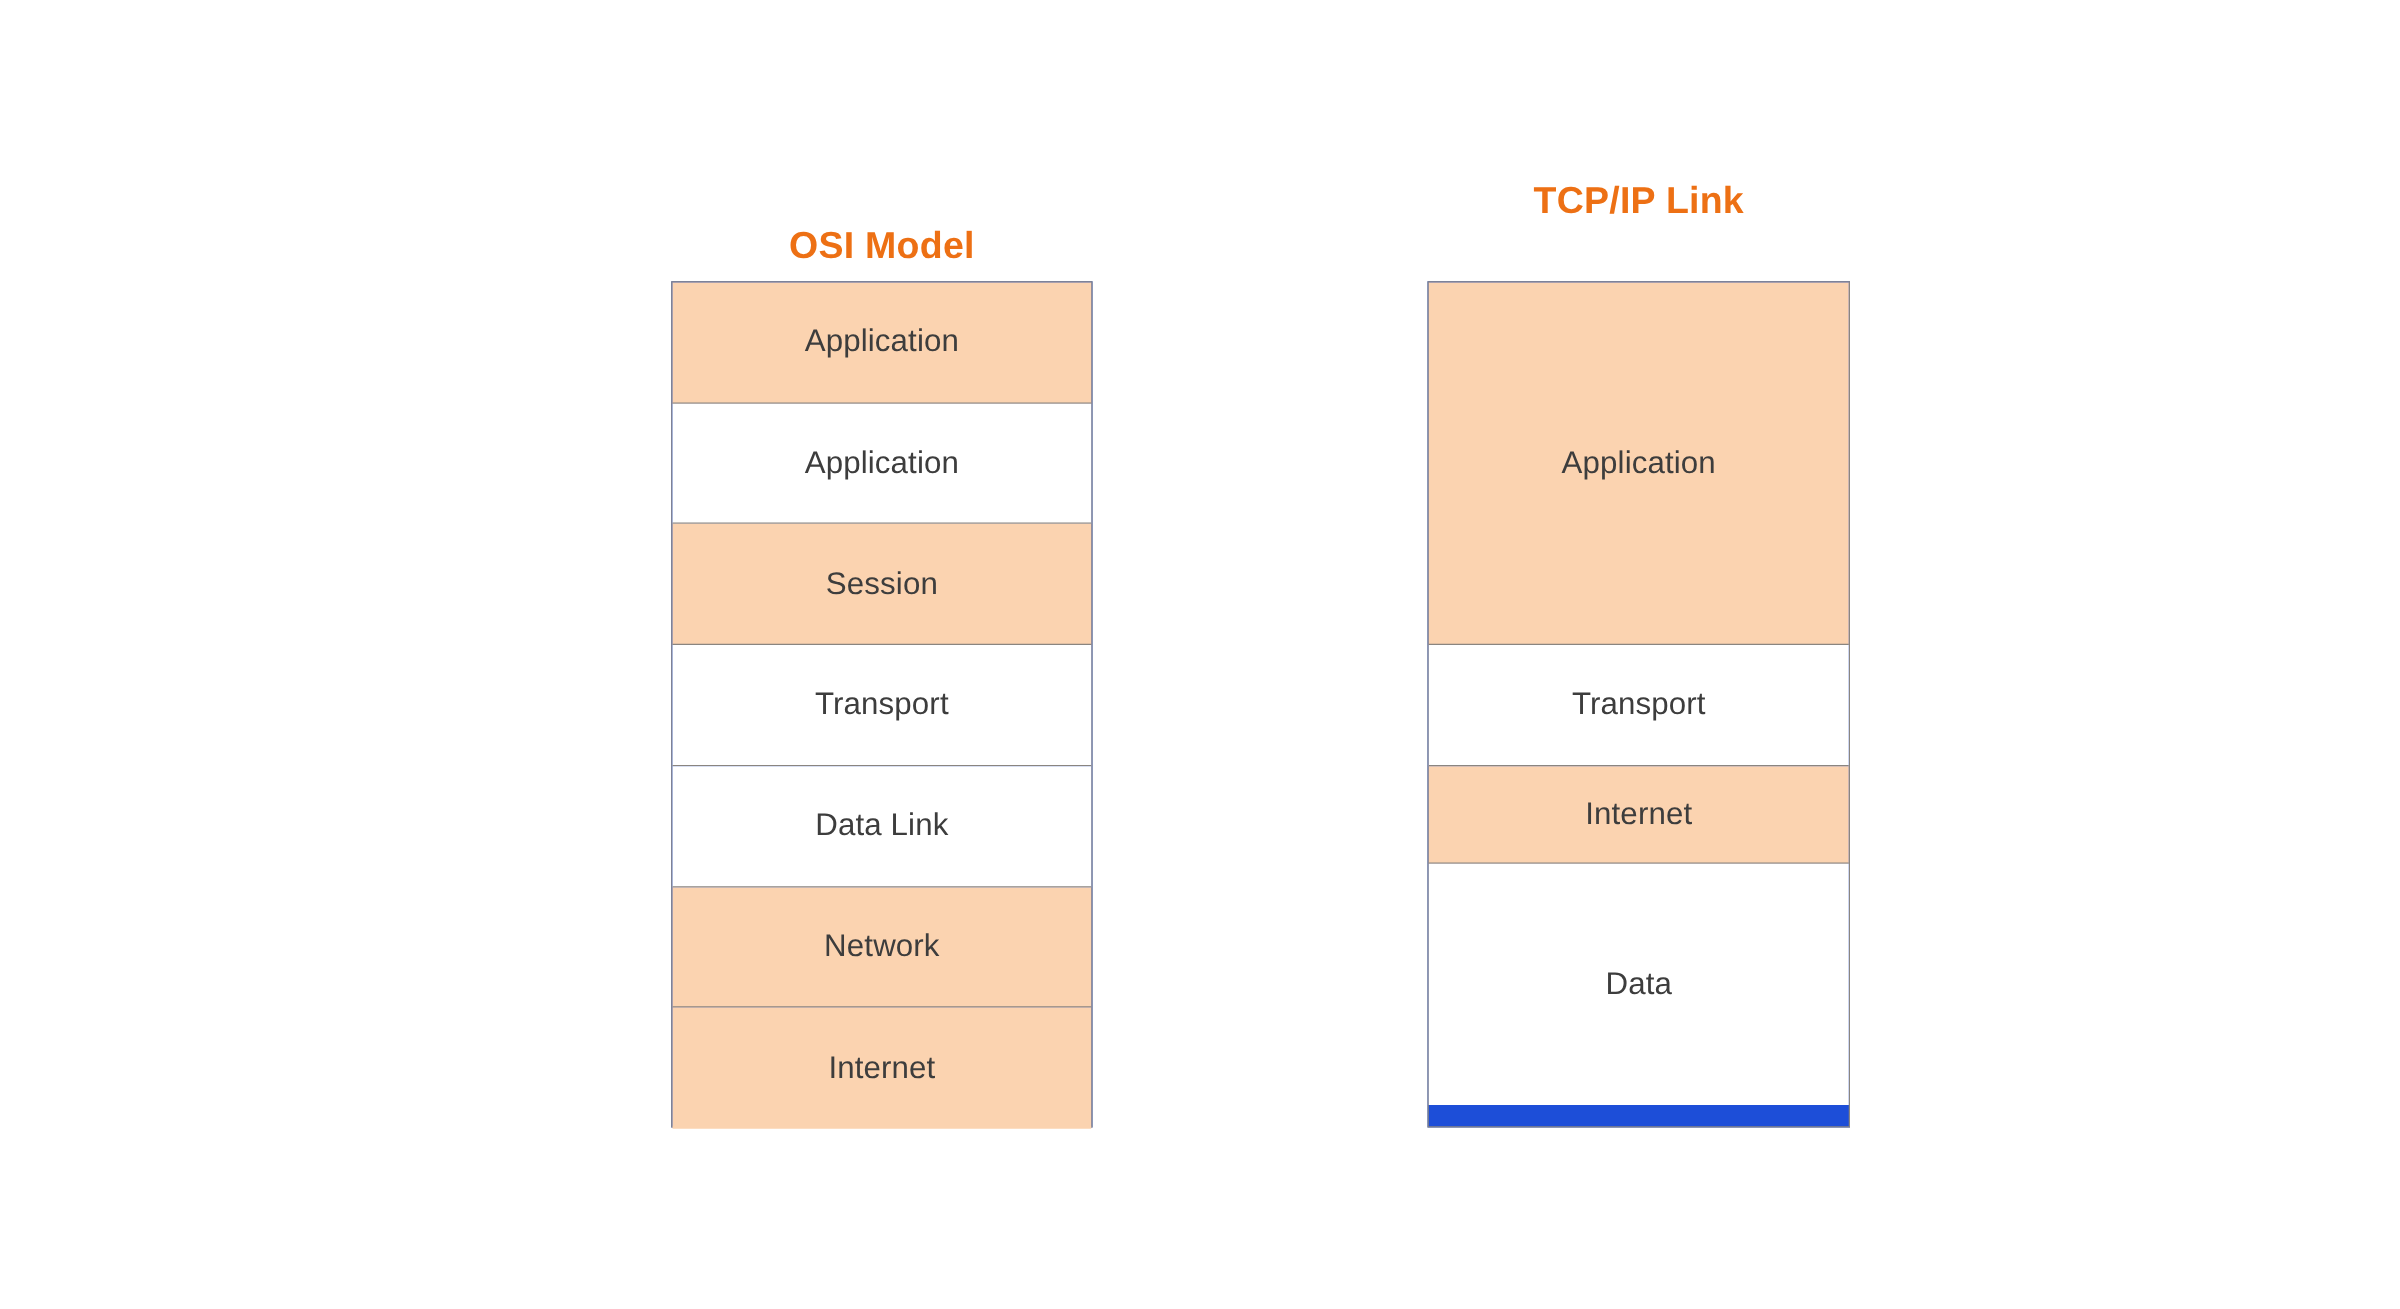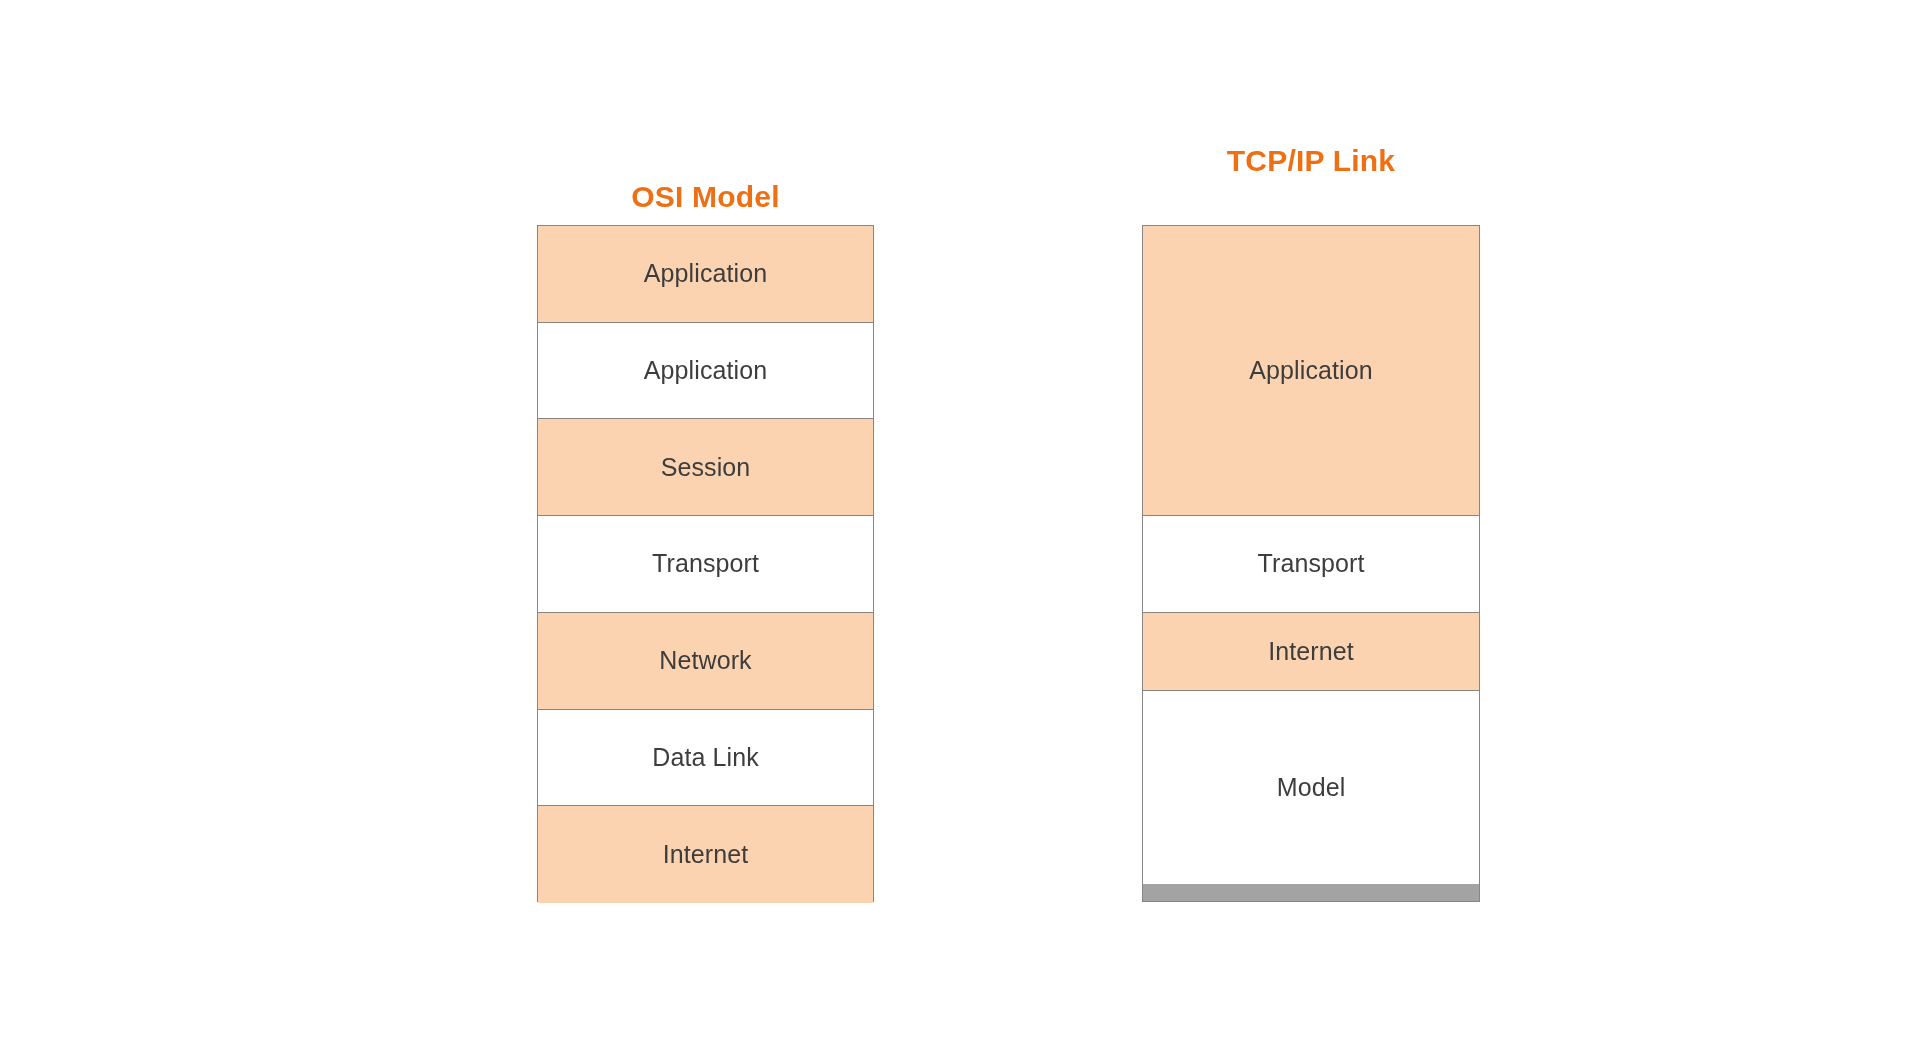"Application" .stack { background: #a3a3a3 -> #1d4ed8 }
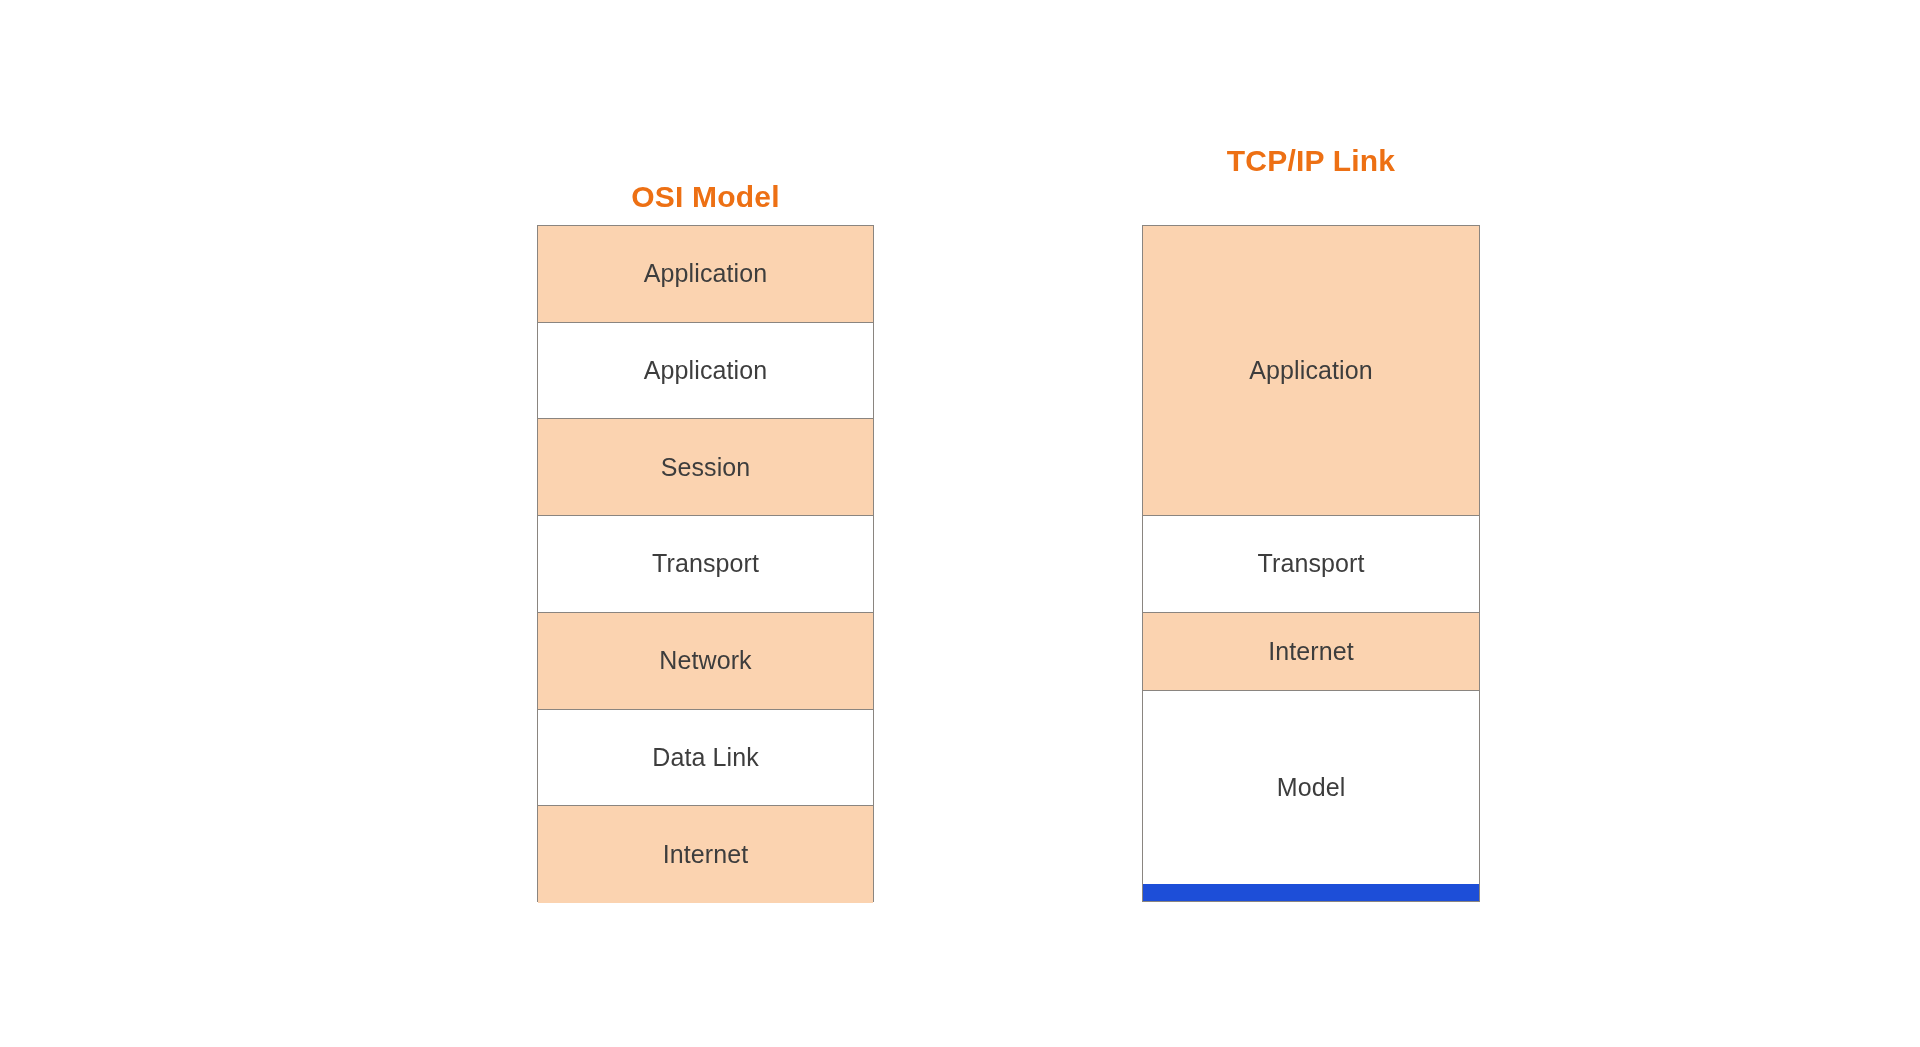"Network" div.layer { order: before "Data Link" -> after "Data Link" }
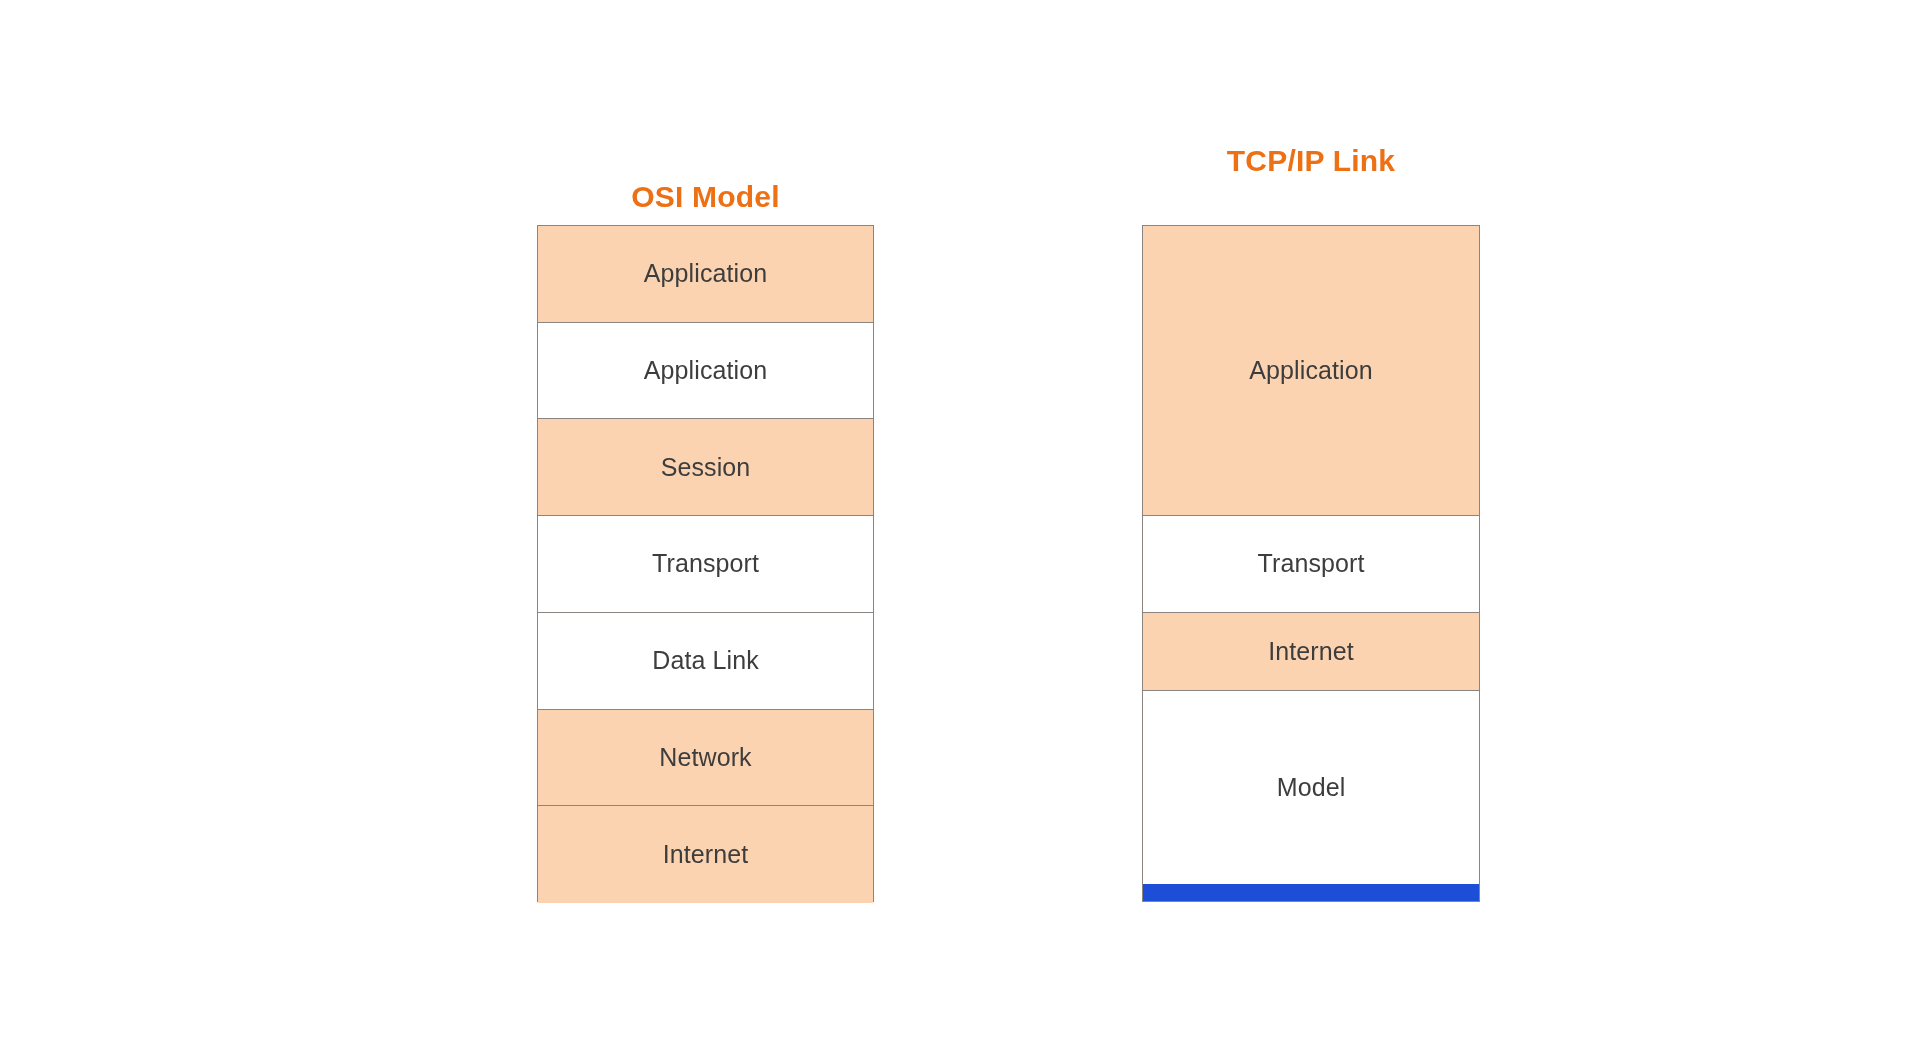"Model" span.layer-label { text: Model -> Data }
